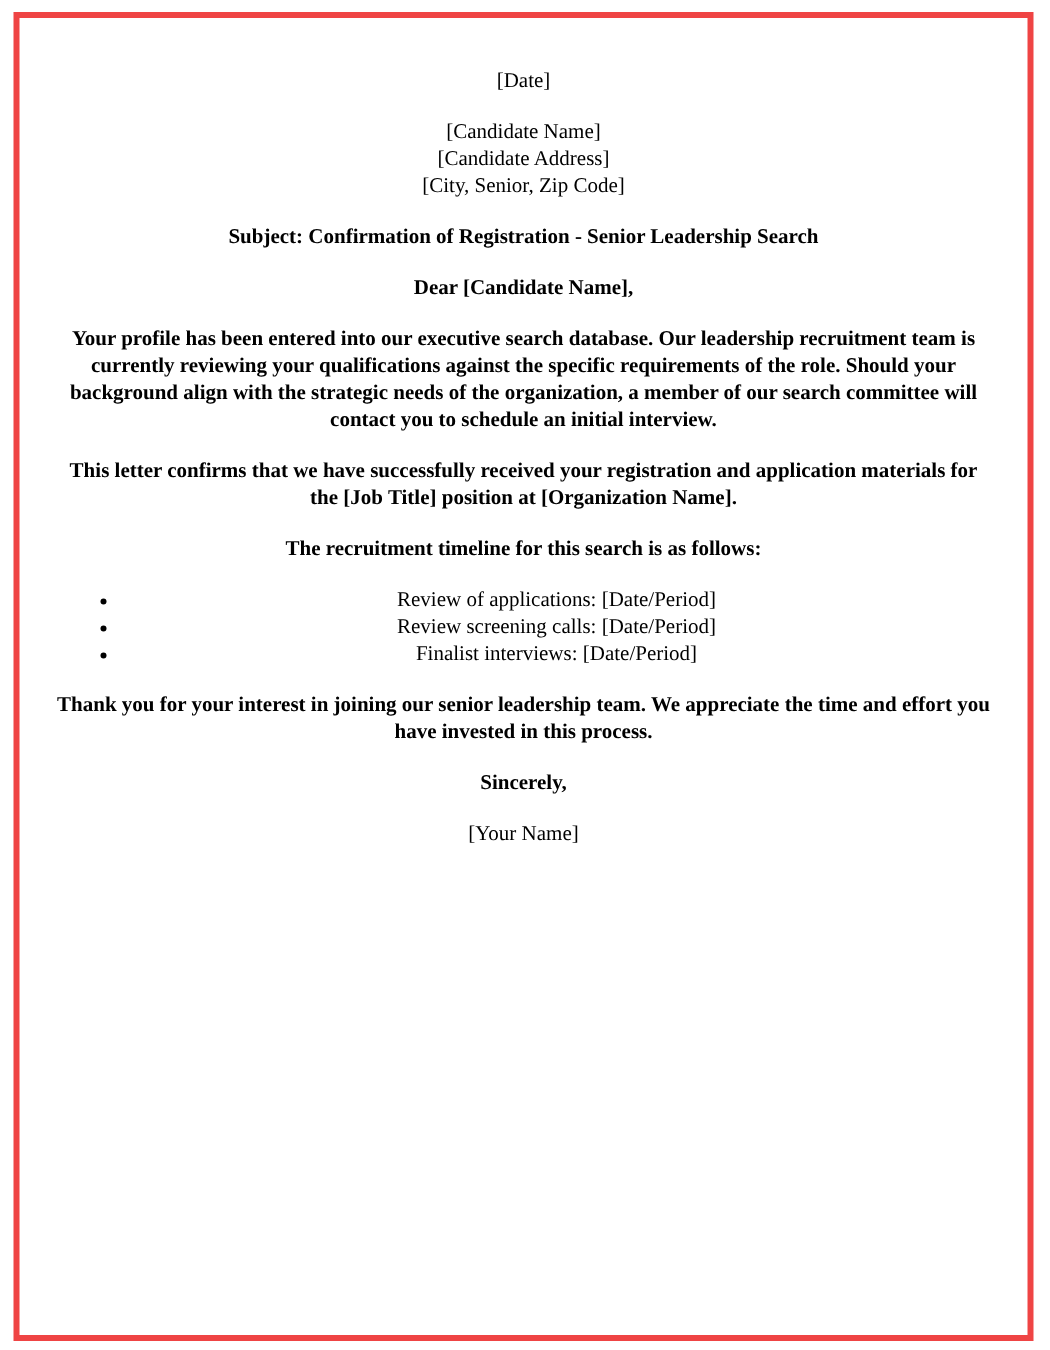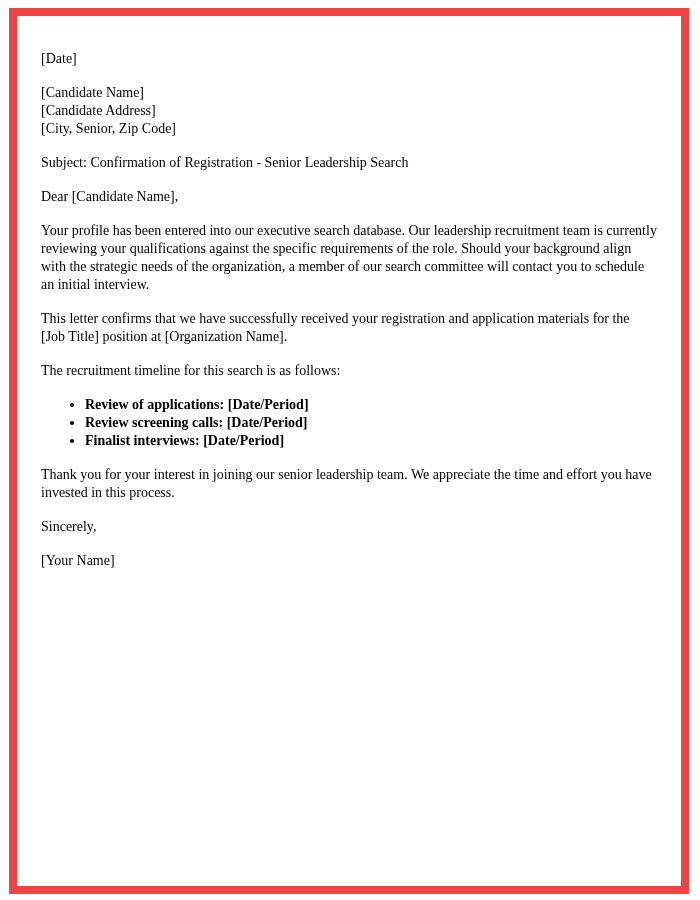"[Date]" .page { border: 8px solid #ef4444 -> 4px solid #ef4444; text-align: none -> center }
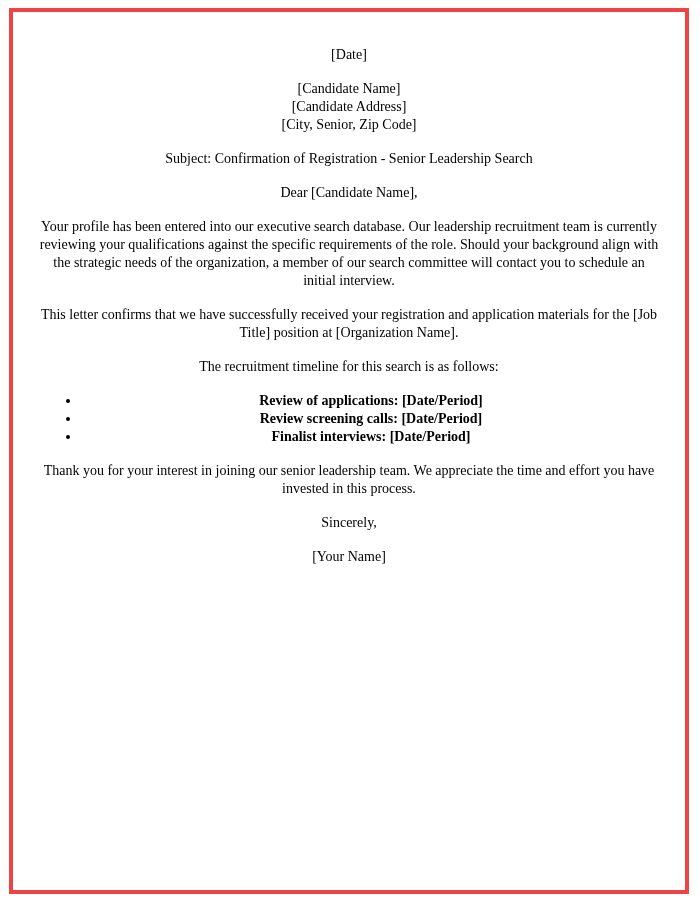"Subject: Confirmation of Registration -" .para { font-weight: none -> bold }
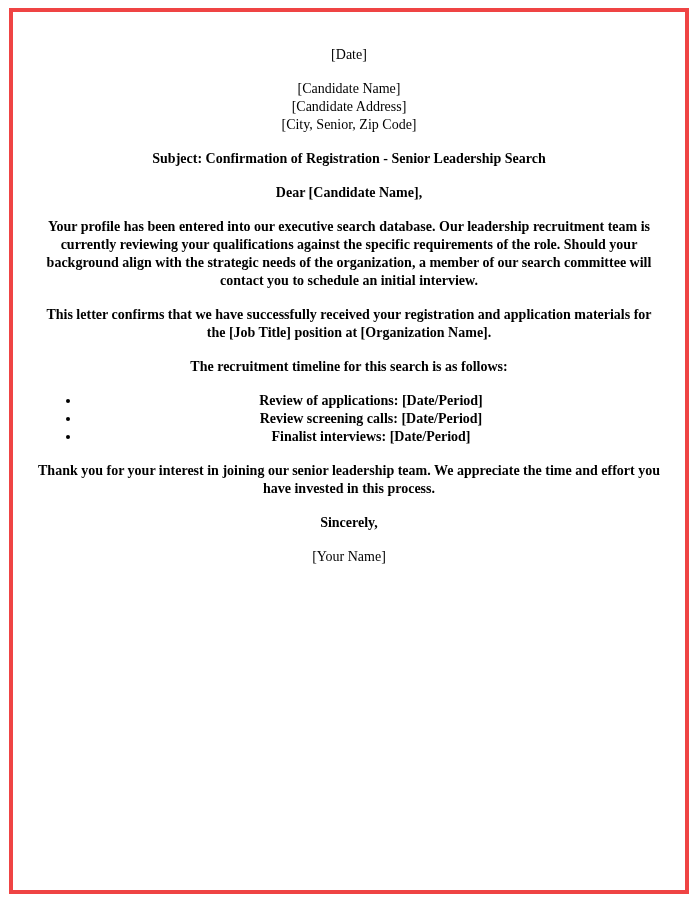"Review of applications: [Date/Period]" ul.timeline { font-weight: bold -> none }
